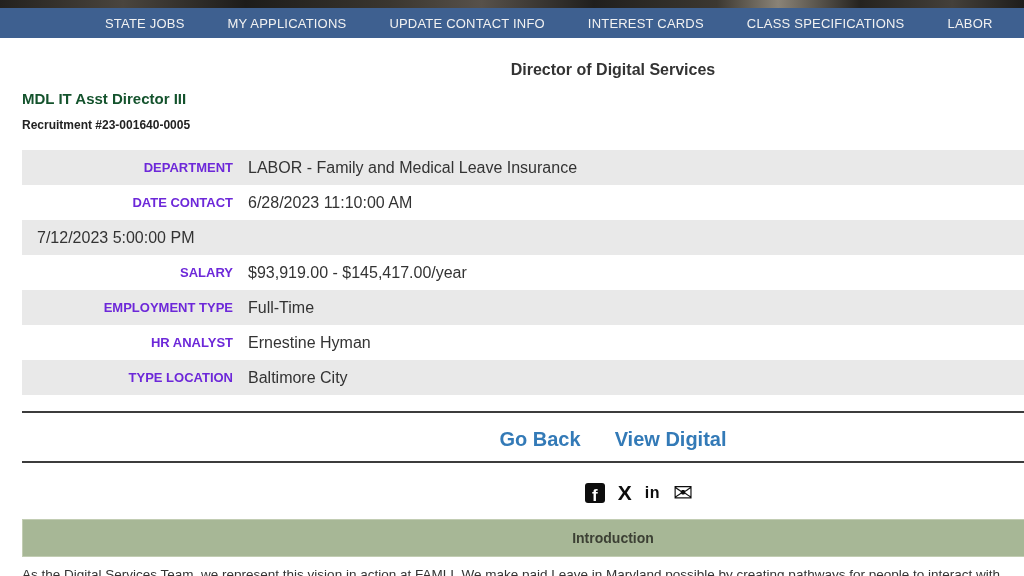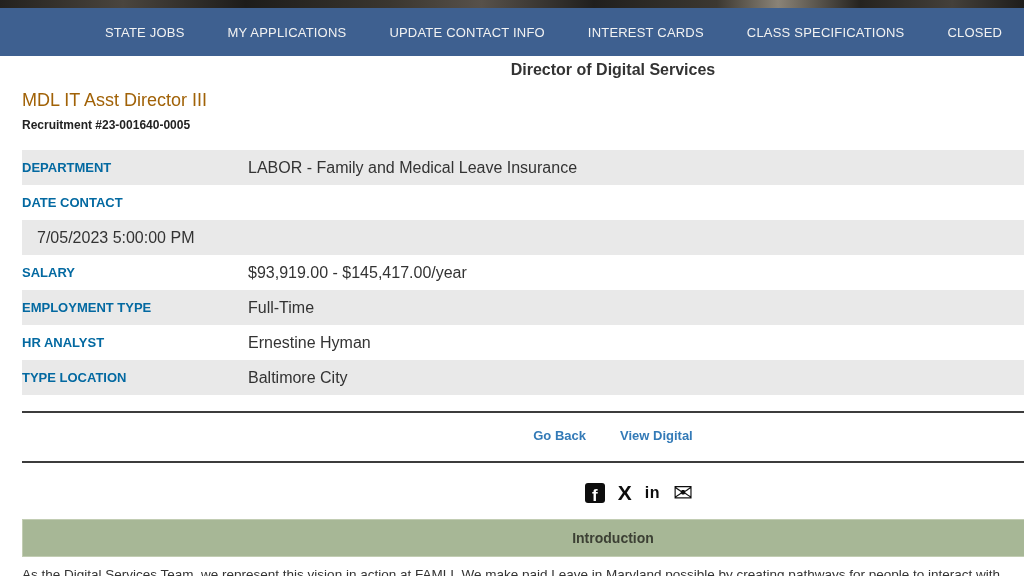"STATE JOBS" .navbar { height: 48px -> 30px }
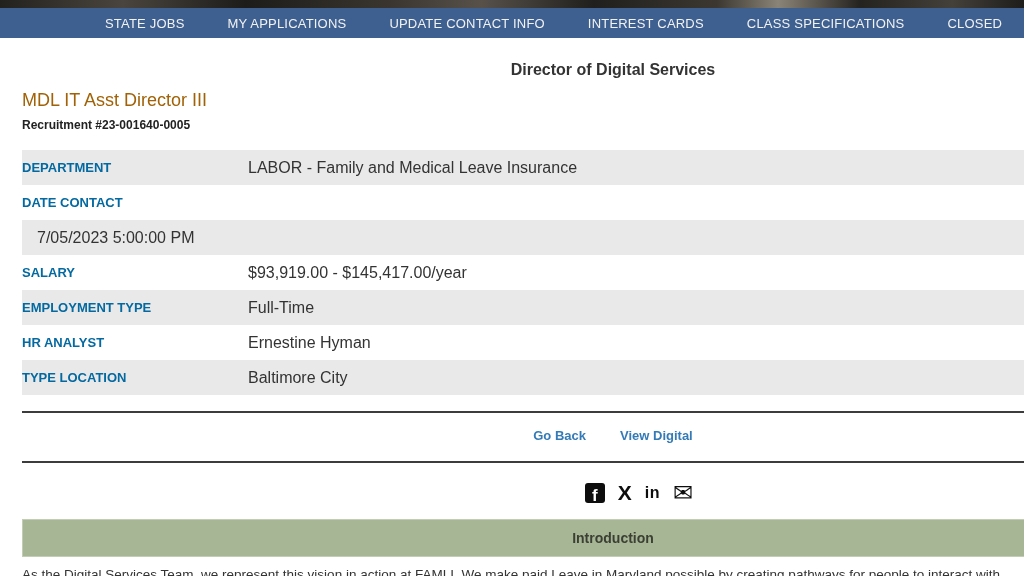"CLOSED" div.nav-item { text: CLOSED -> LABOR }
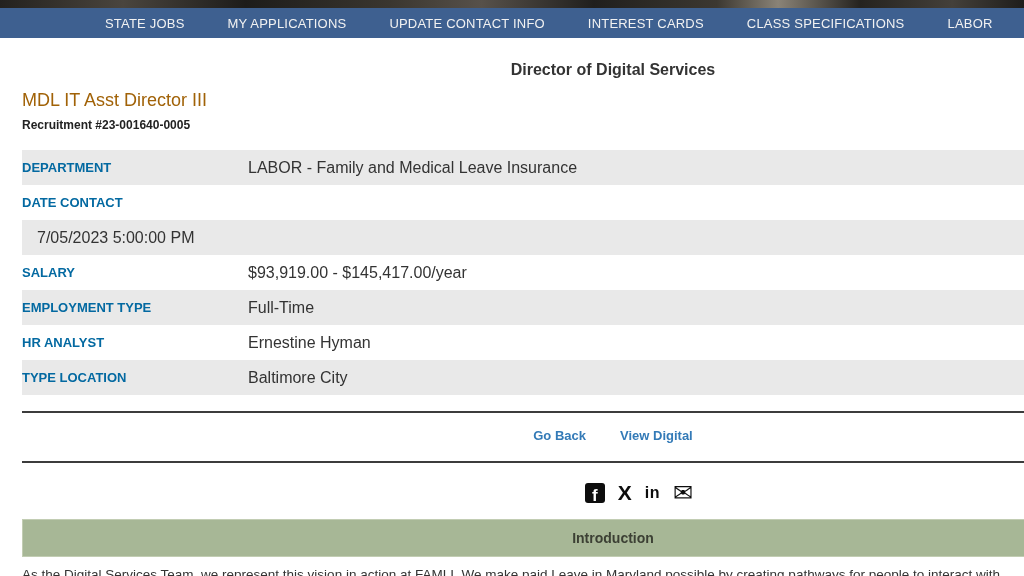"MDL IT Asst Director III" .job-title { color: #a16207 -> #14532d; font-size: 18px -> 15px; font-weight: normal -> bold }
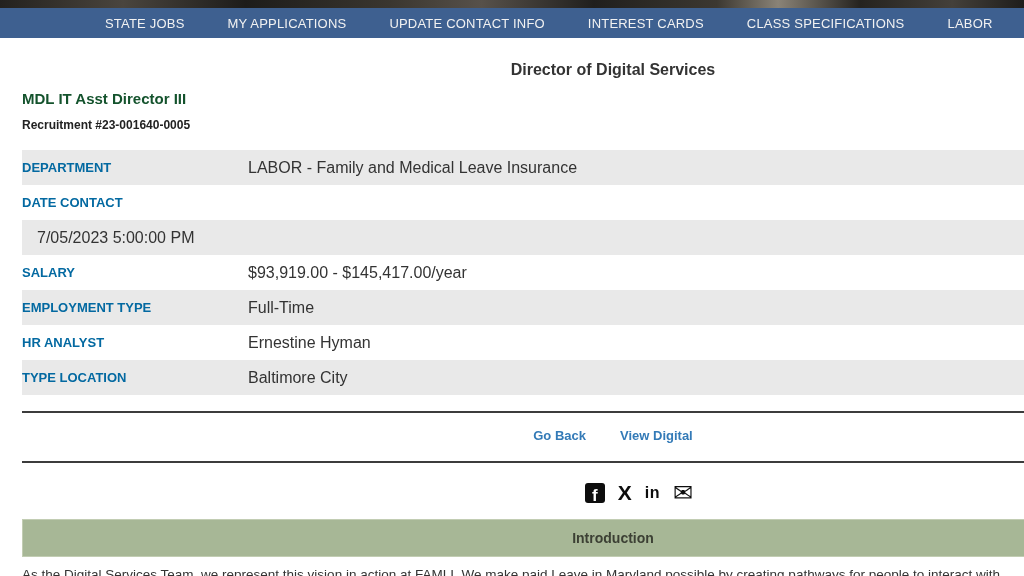"DEPARTMENT" .detail-label { color: #0369a1 -> #6d28d9; text-align: left -> right }
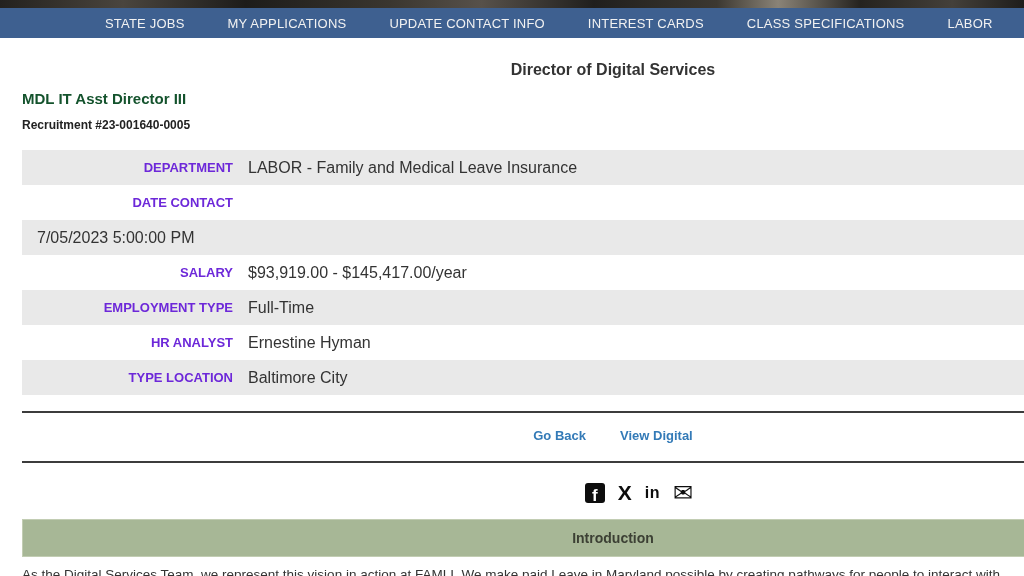"6/28/2023 11:10:00 AM" div.detail-value { html: none -> <div>6/28/2023 11:10:00 AM</div> }
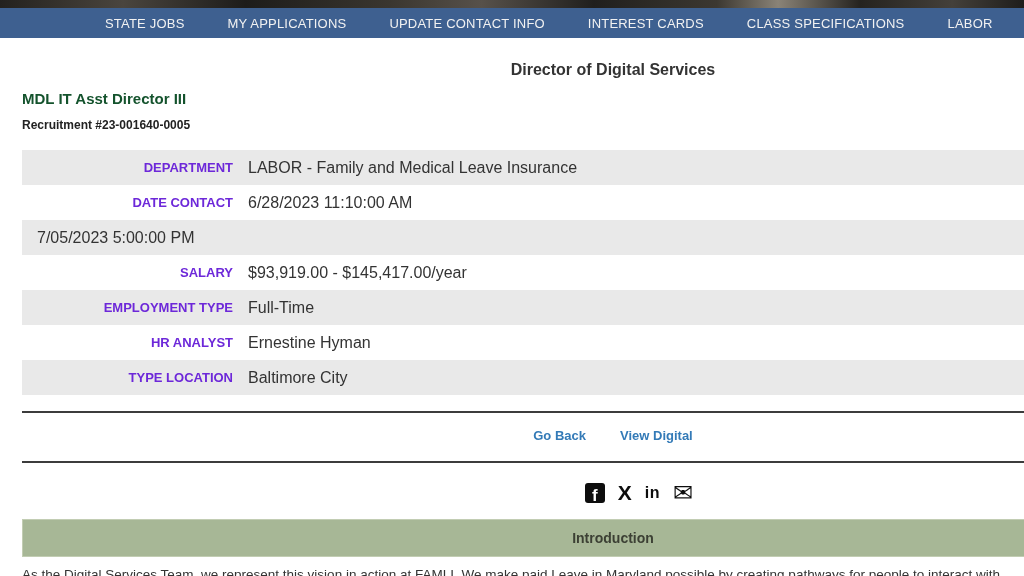"7/05/2023 5:00:00 PM" div.detail-value { text: 7/05/2023 -> 7/12/2023 }
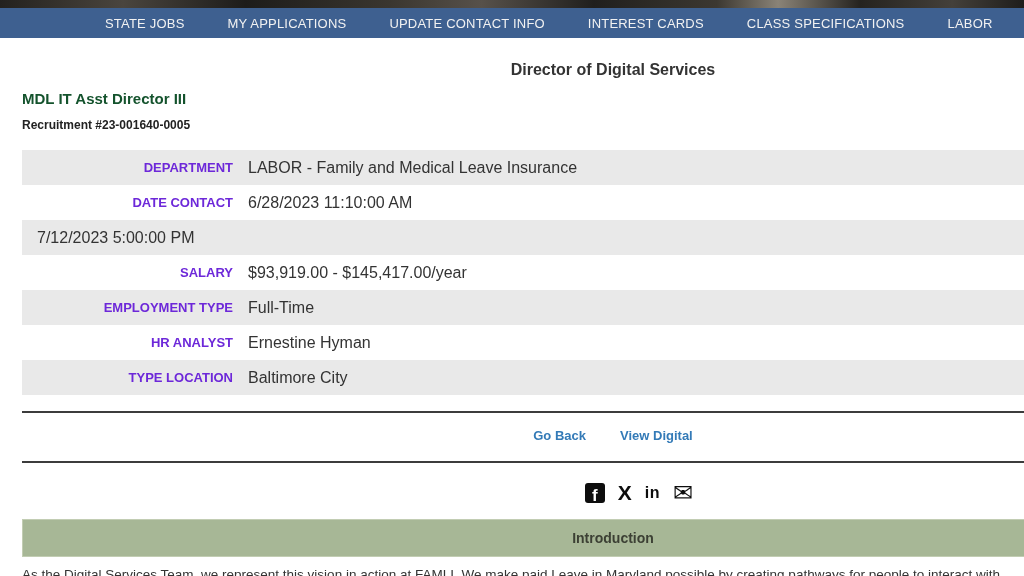"Go Back" .action-link { font-size: 13px -> 20px }
